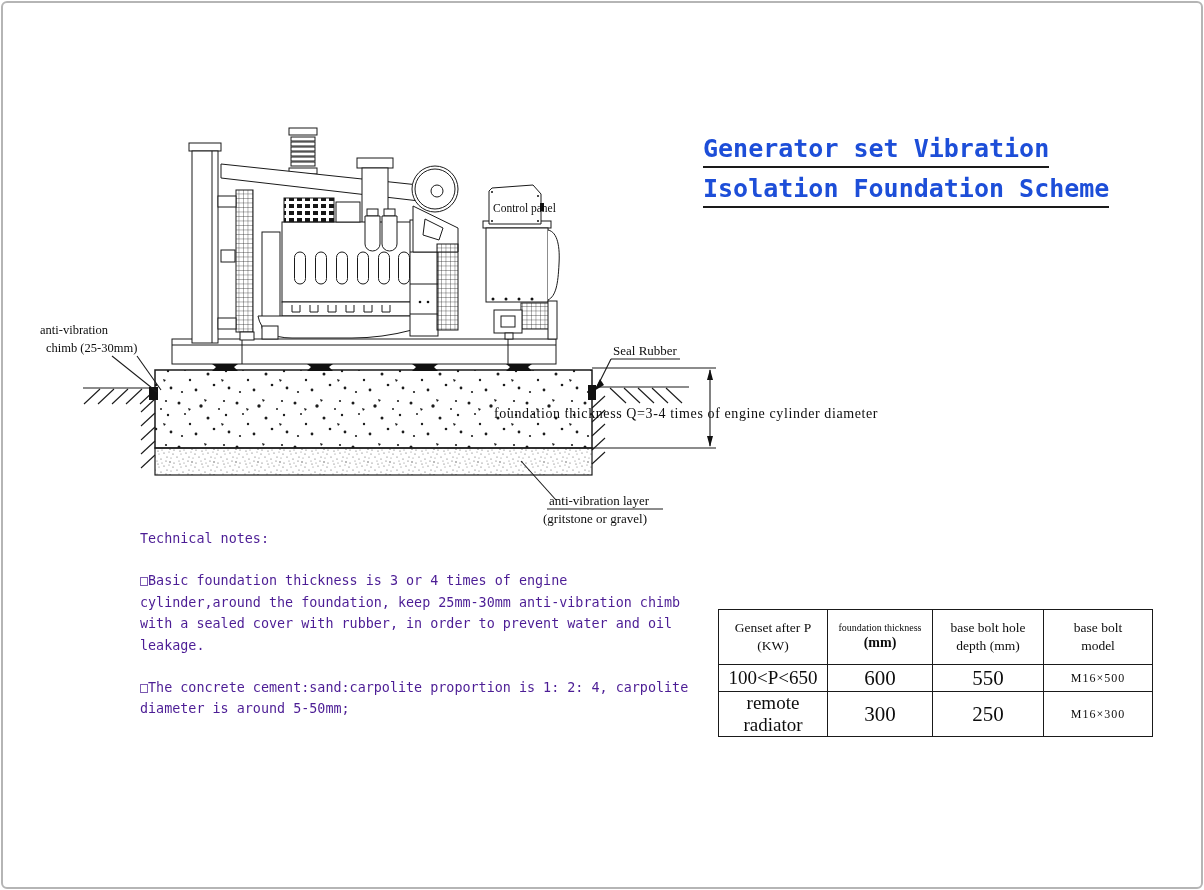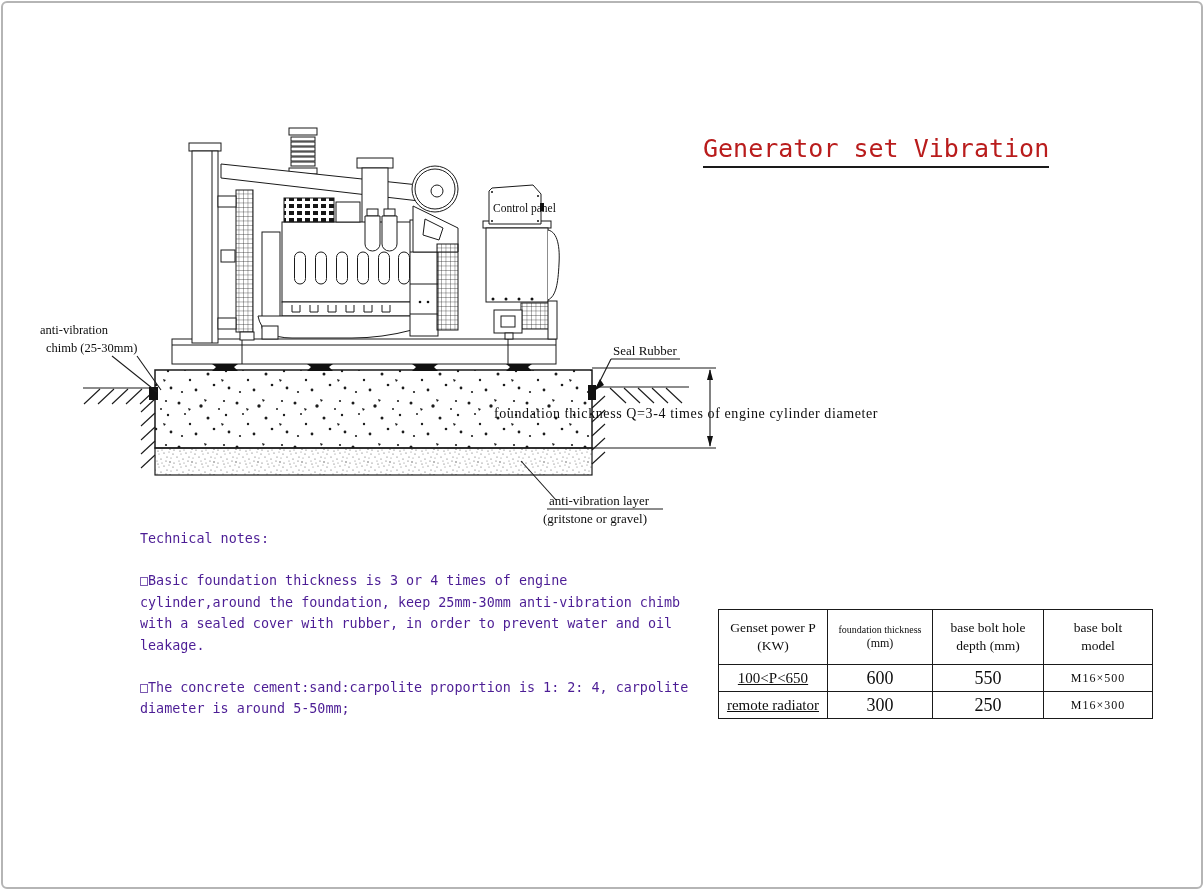"Generator set Vibration" .title { color: #b91c1c -> #1d4ed8; font-weight: none -> bold }
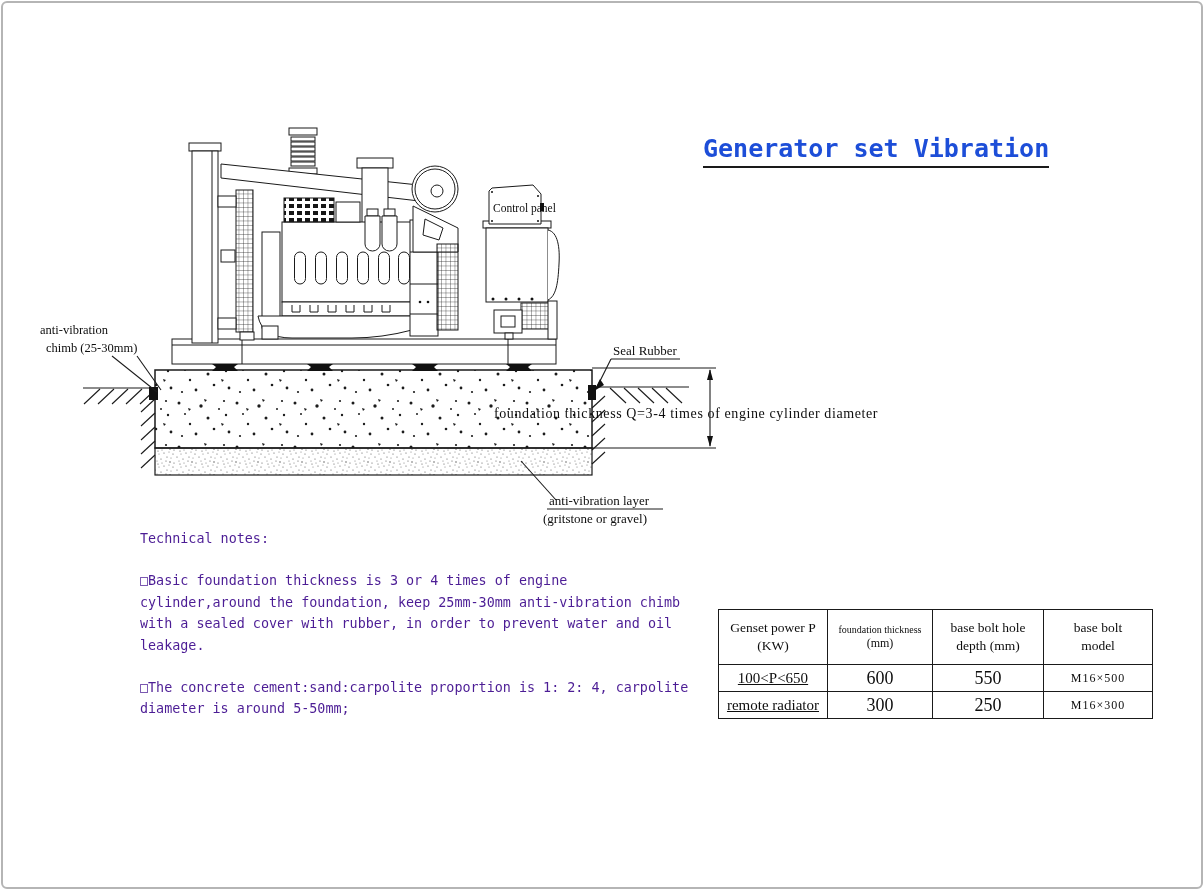"Isolation Foundation Scheme" span.tline { html: none -> <span>Isolation Foundation Scheme</span> }
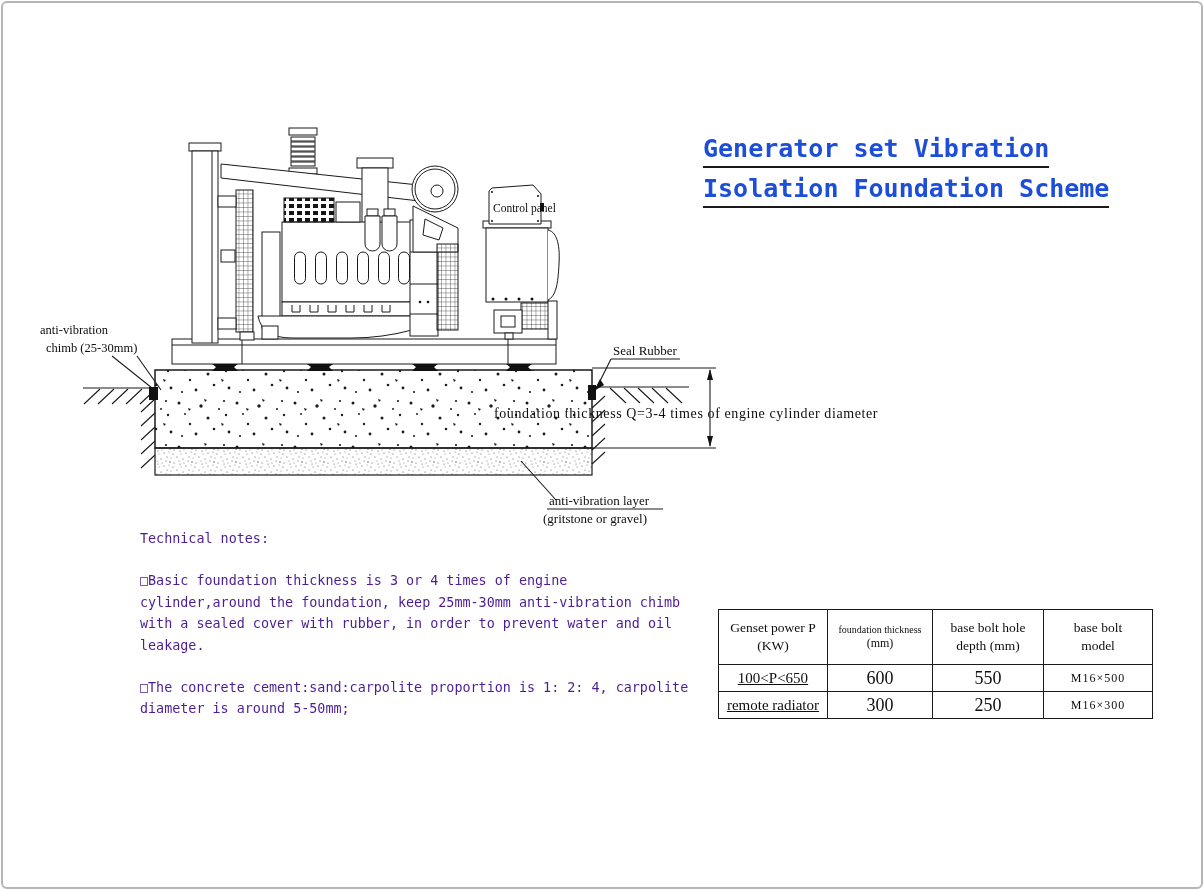"Genset power P" span.h1 { text: power -> after }
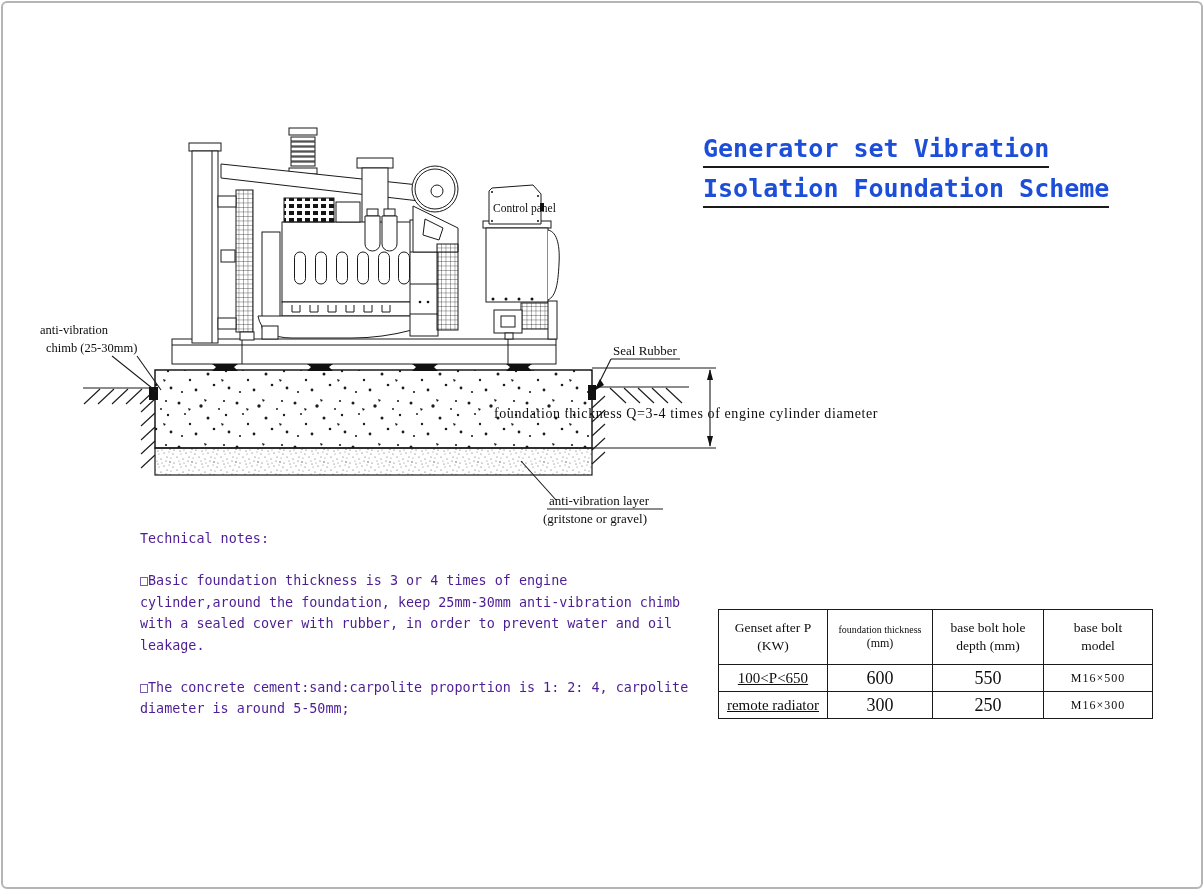"(mm)" .spec-table tr.hdr th.small .h2 { font-size: 12px -> 14px; font-weight: none -> bold }
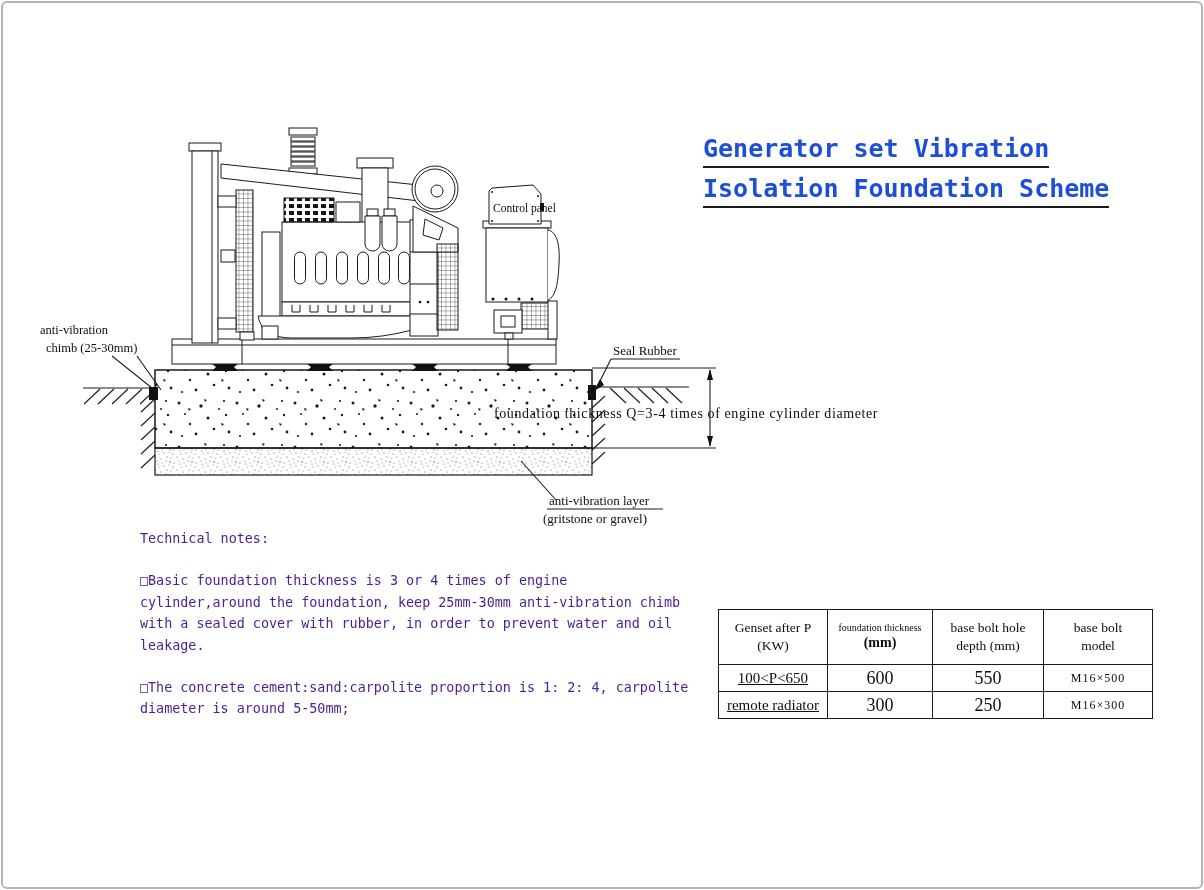"100<P<650" .spec-table tr.data td.c0 { font-size: 15px -> 19px; text-decoration: underline -> none }
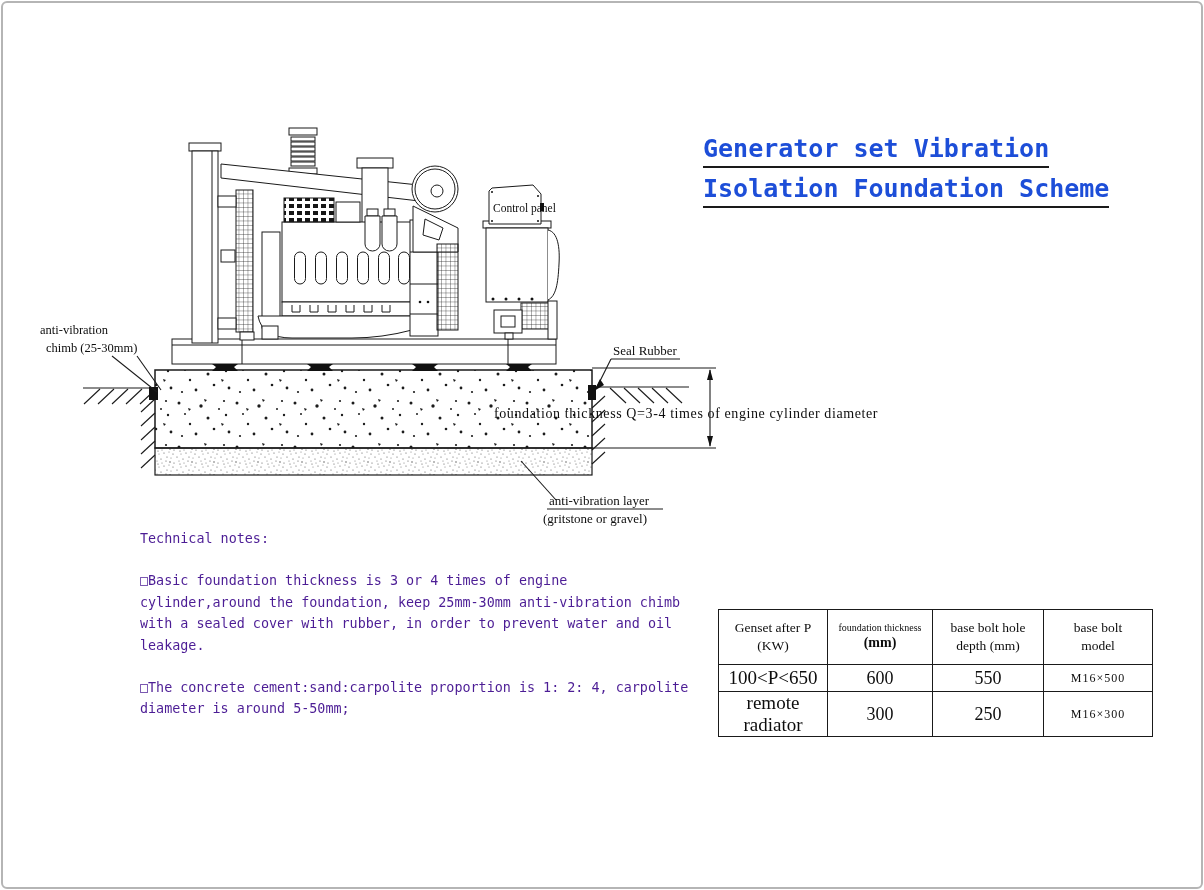"600" .spec-table tr.data td { font-size: 18px -> 21px }
